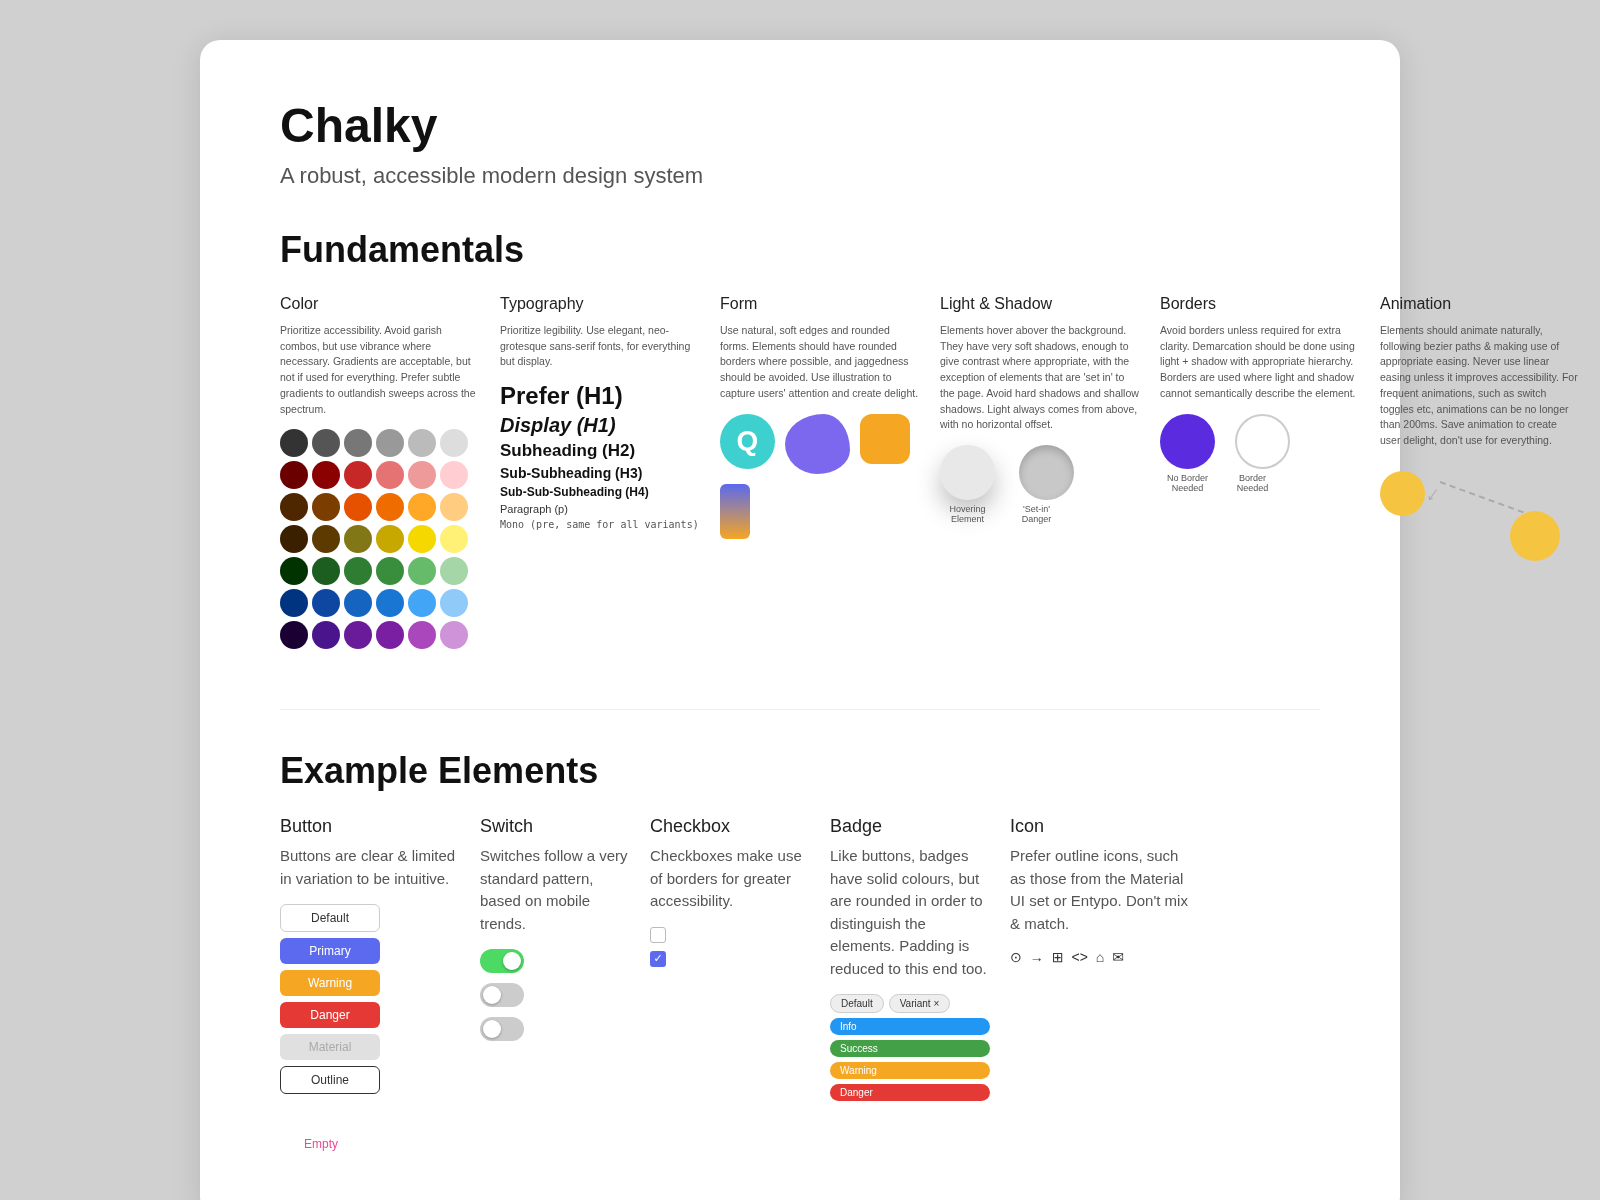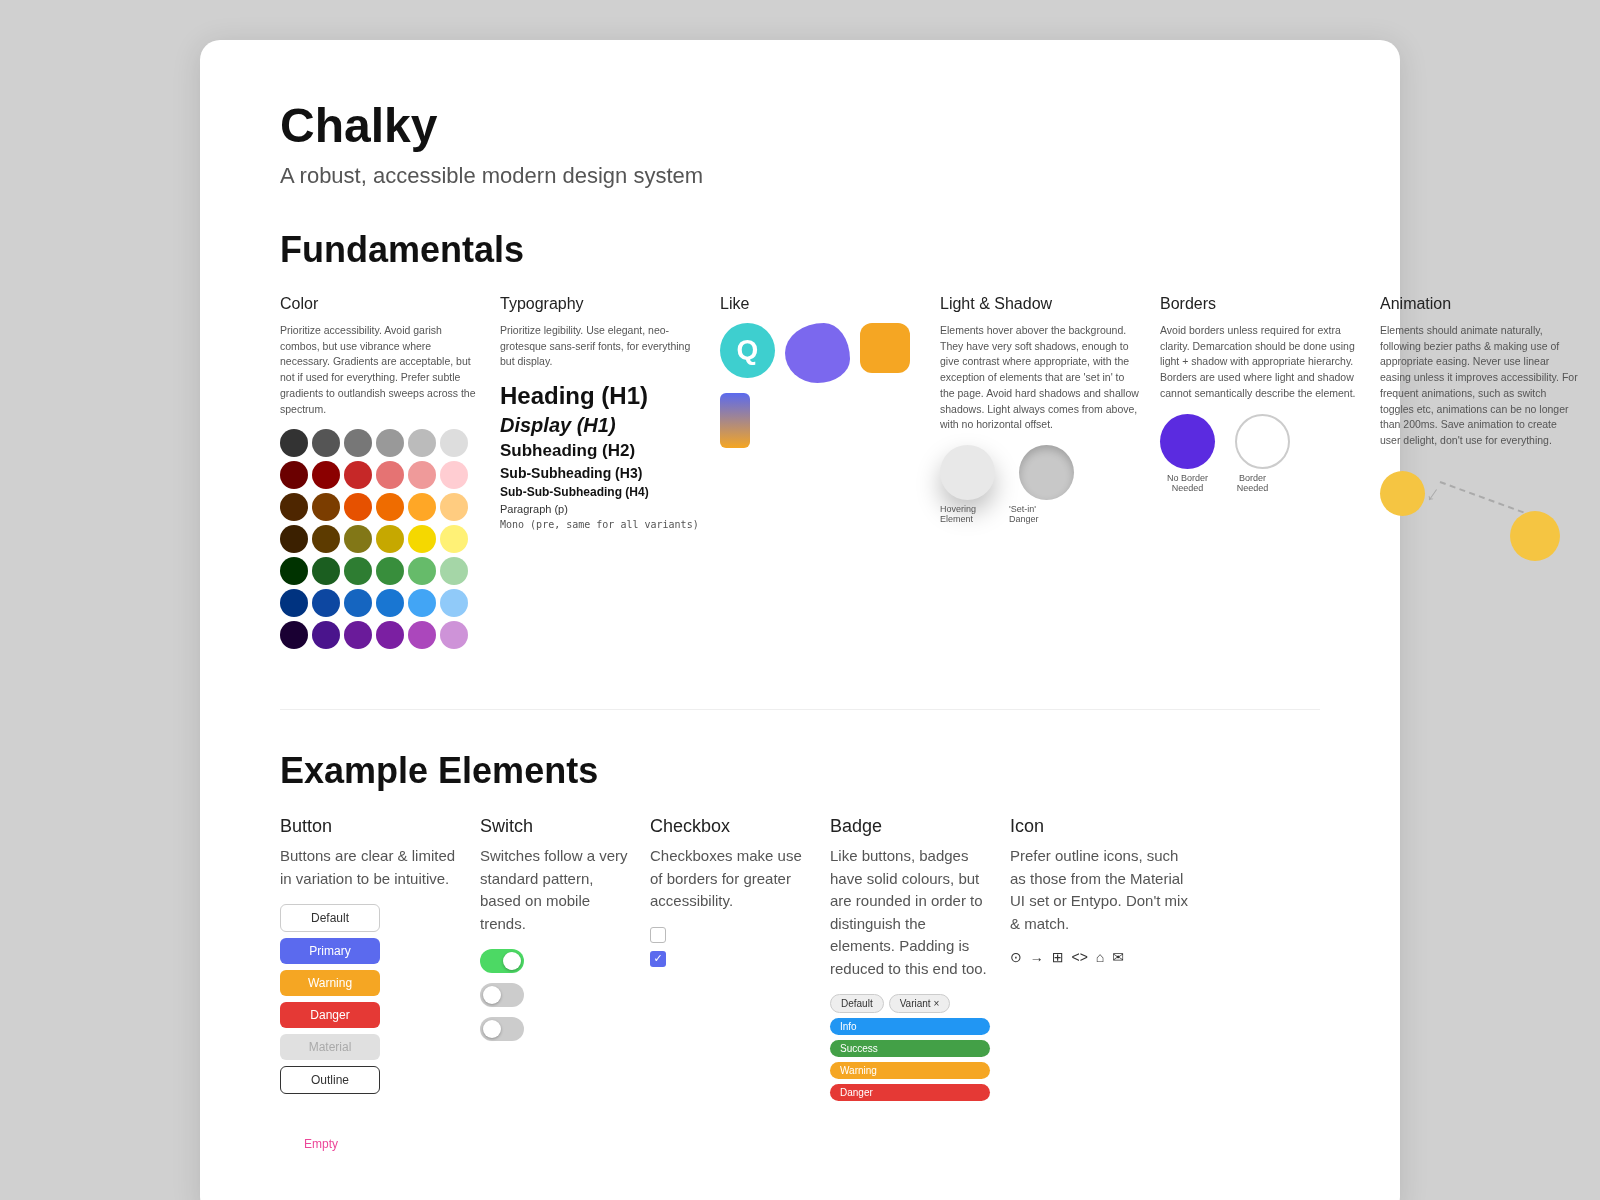"Like" h3 { text: Like -> Form }
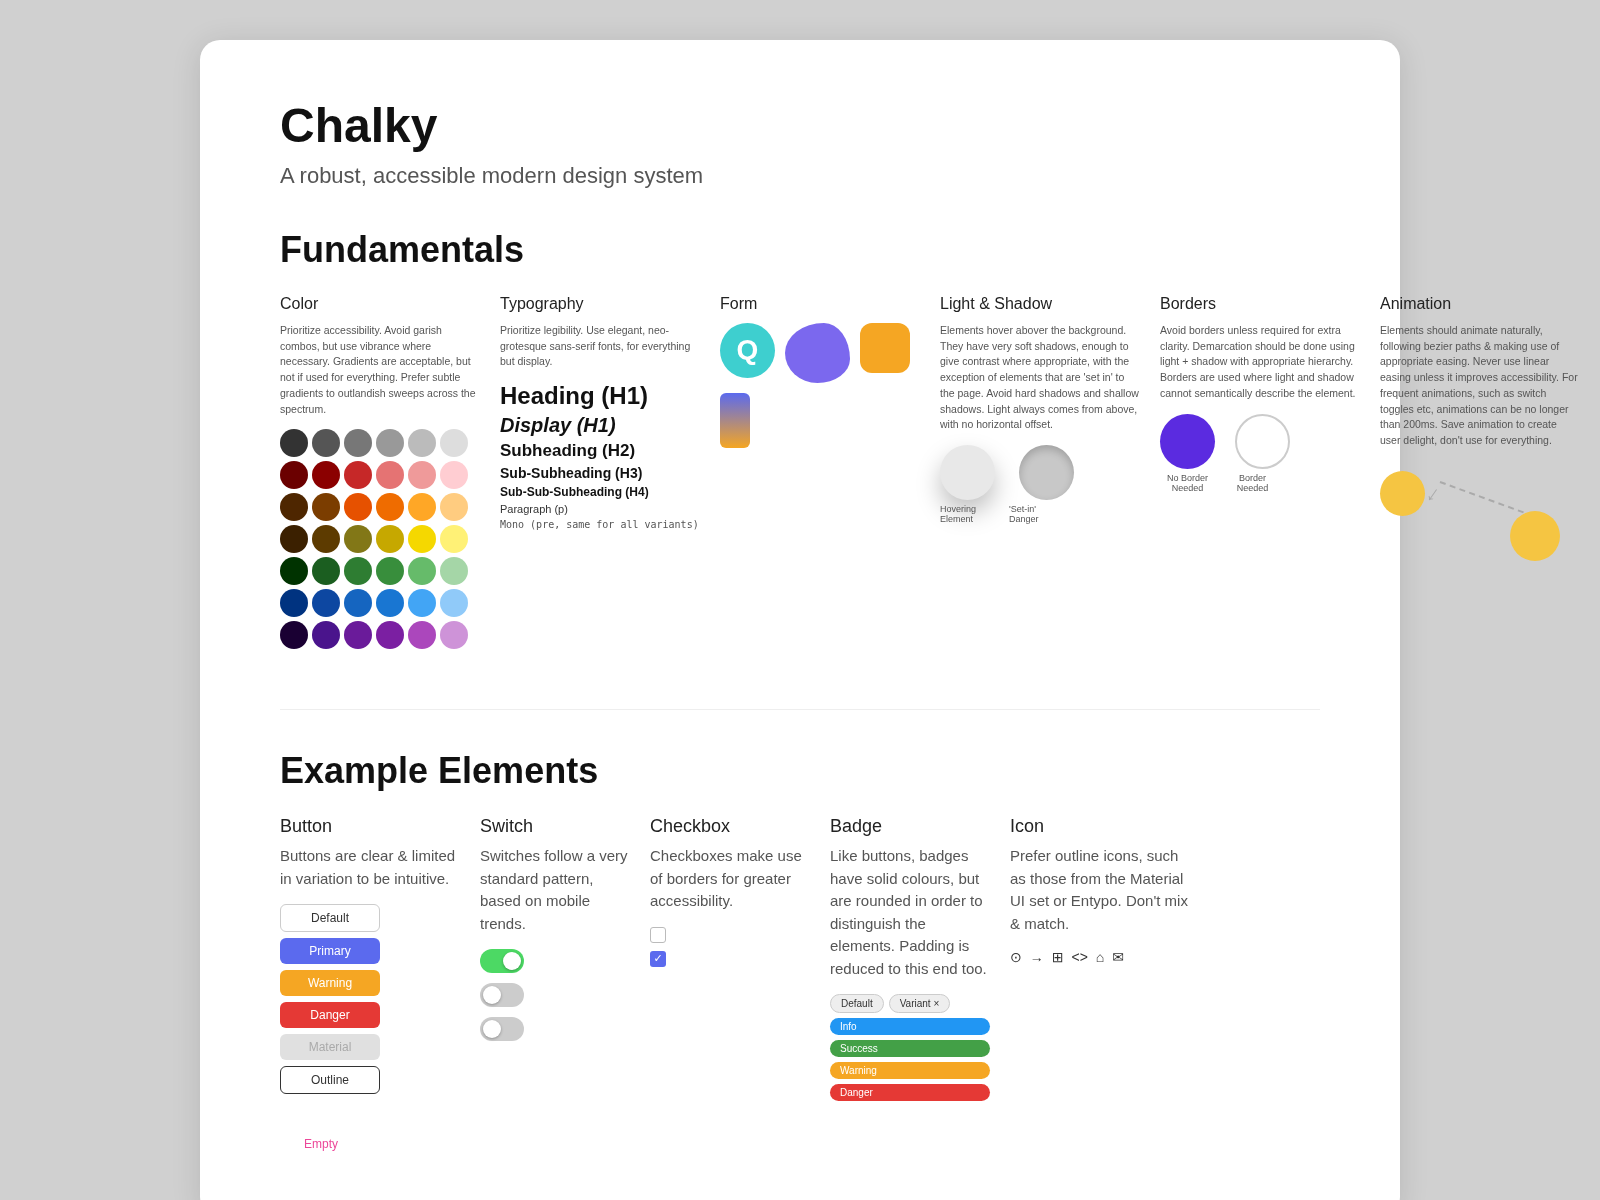"Use natural, soft edges and" p { html: none -> <p>Use natural, soft edges and rounded forms. Elements should have rounded borders where possible, and jaggedness should be avoided. Use illustration to capture users' attention and create delight.</p> }
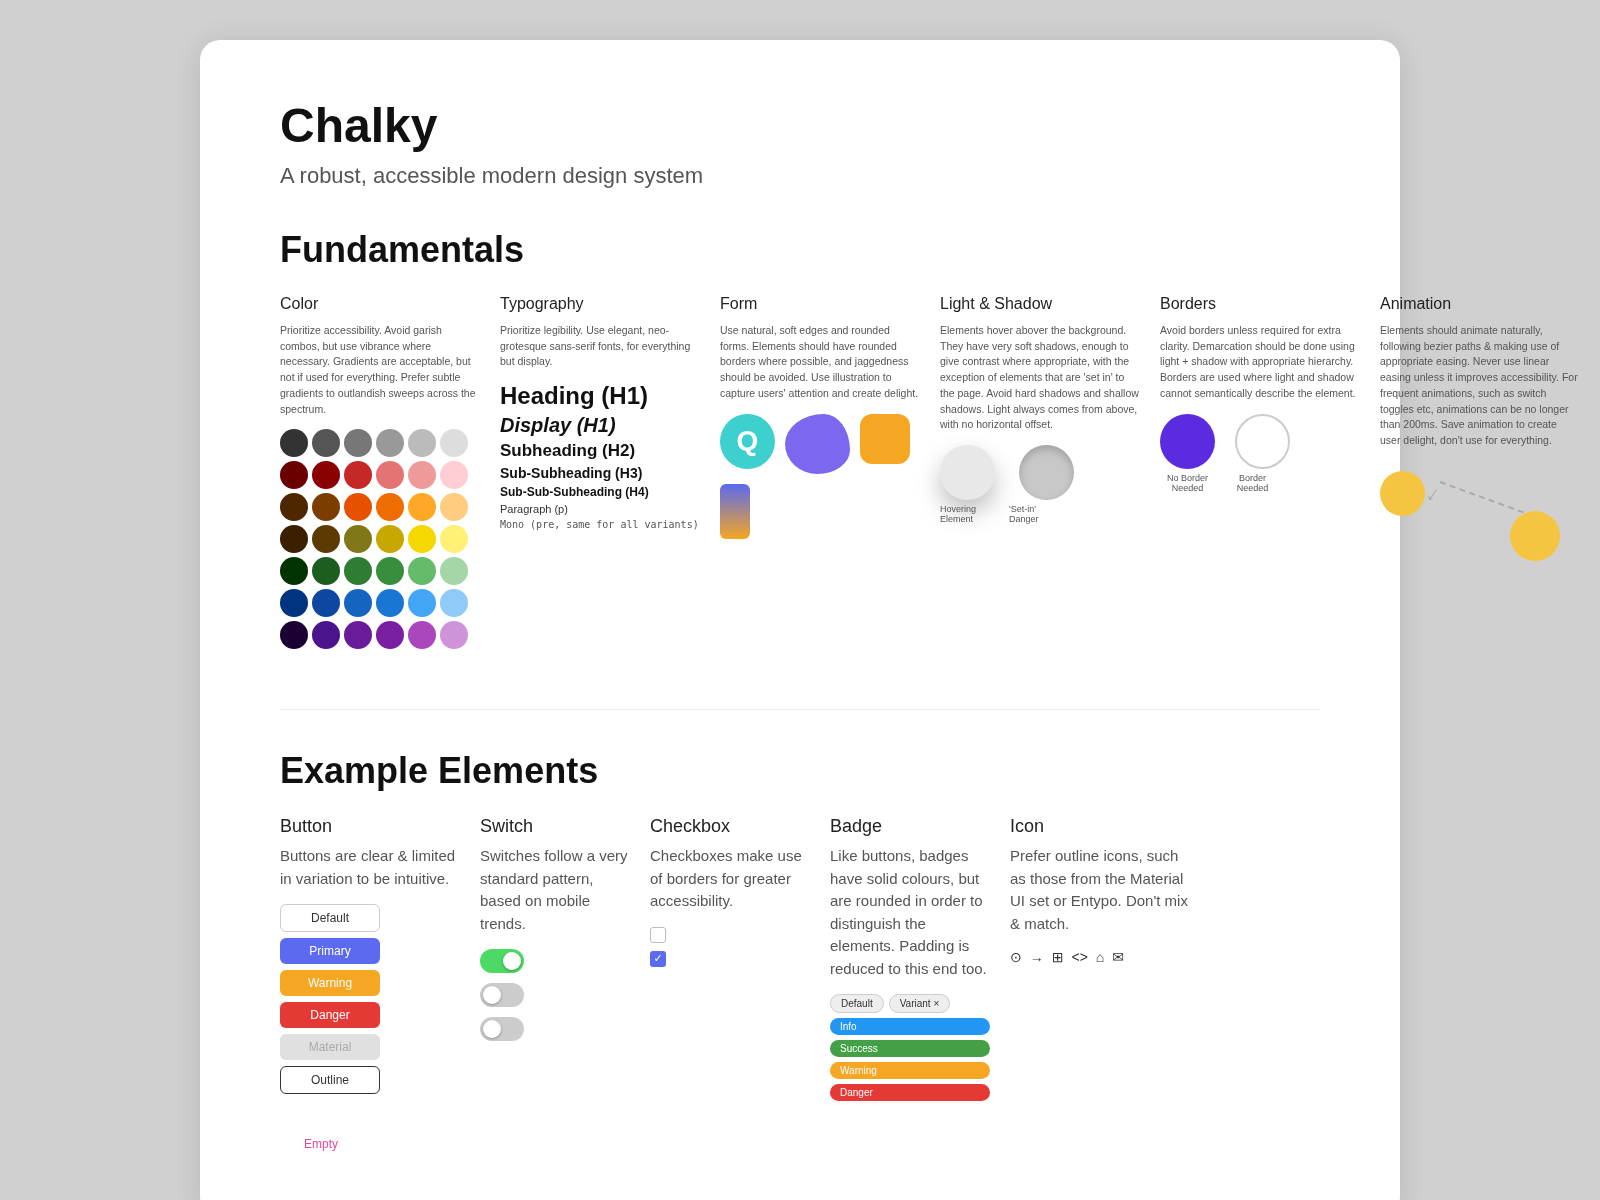"Heading (H1)" div.typo-h1 { text: Heading -> Prefer }
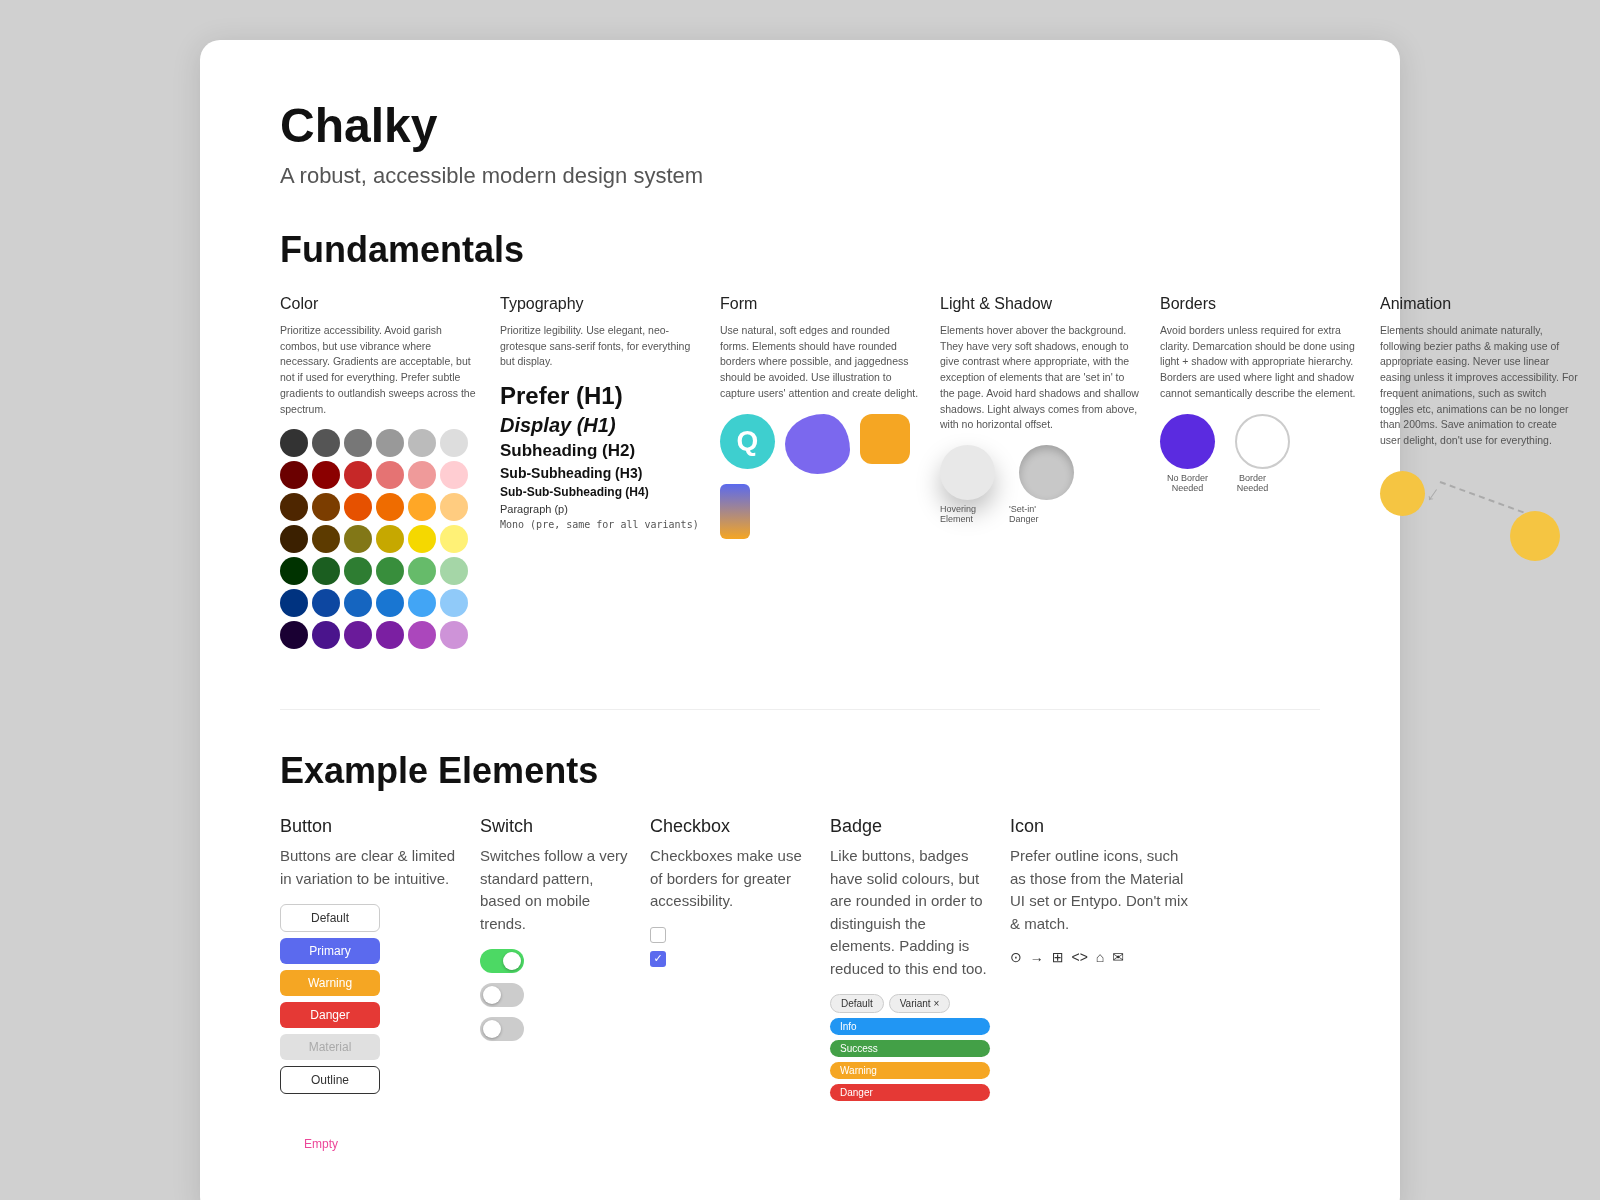"Hovering Element" .ls-label { text-align: left -> center }
